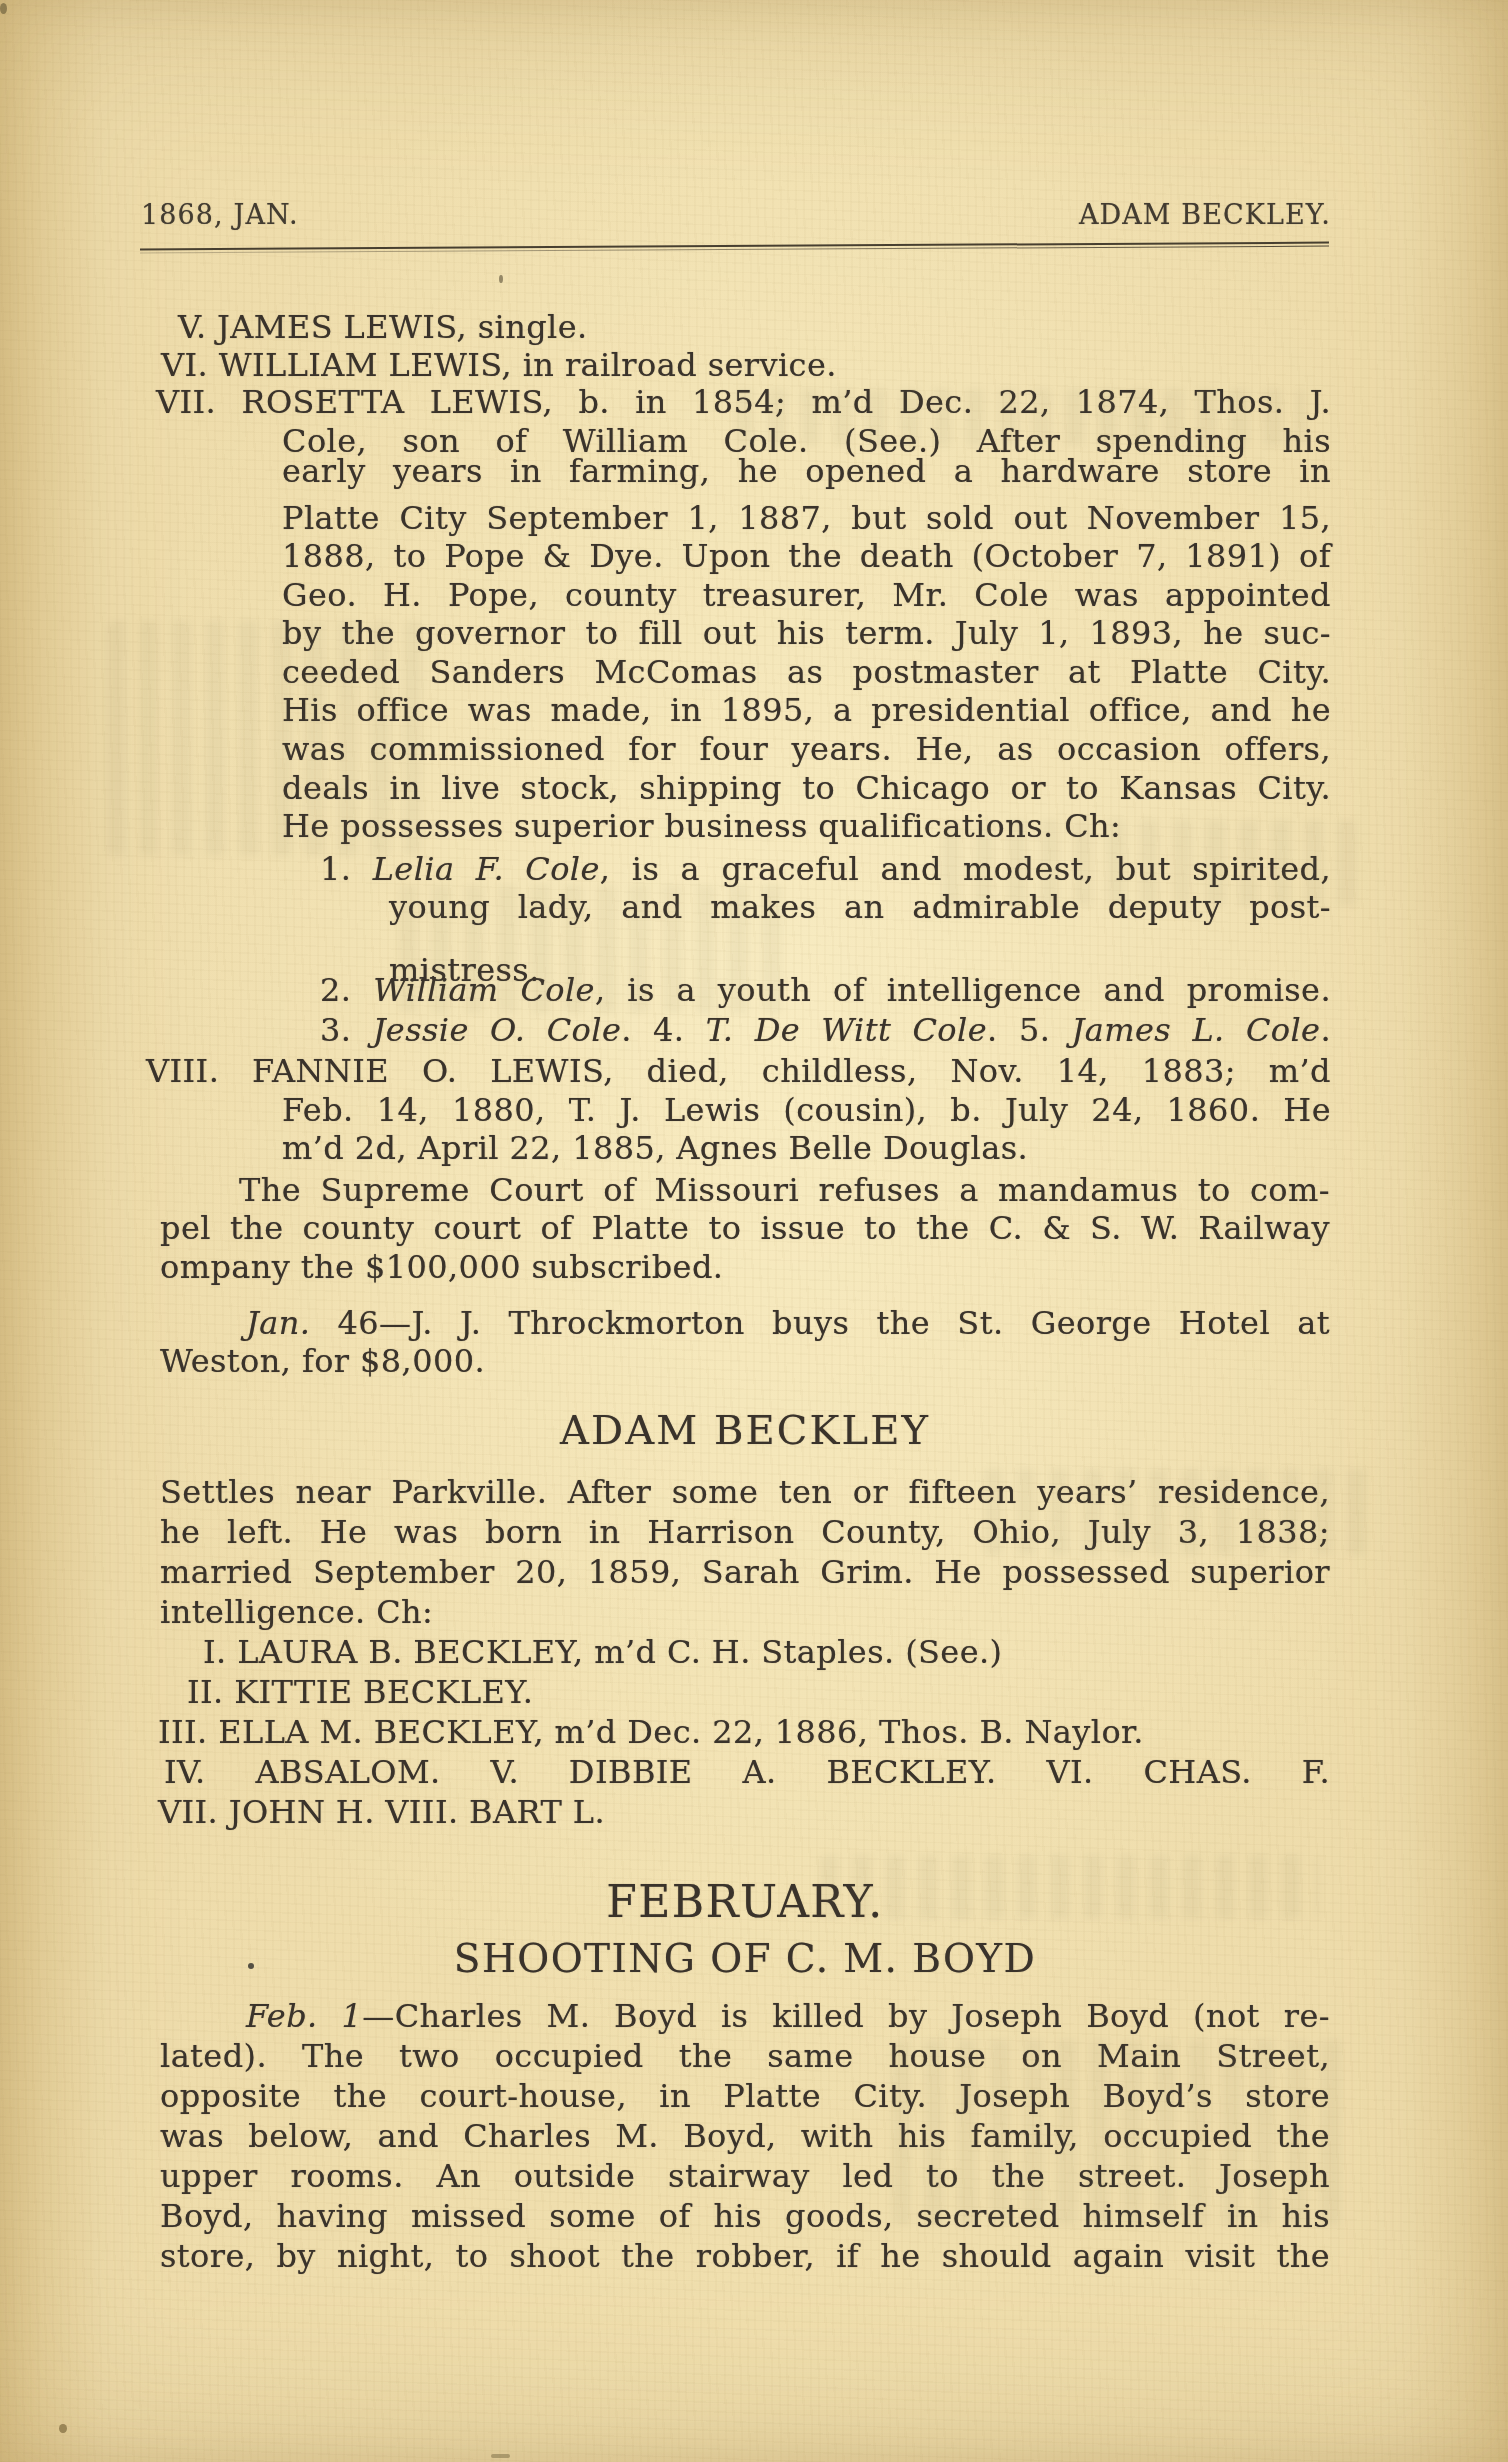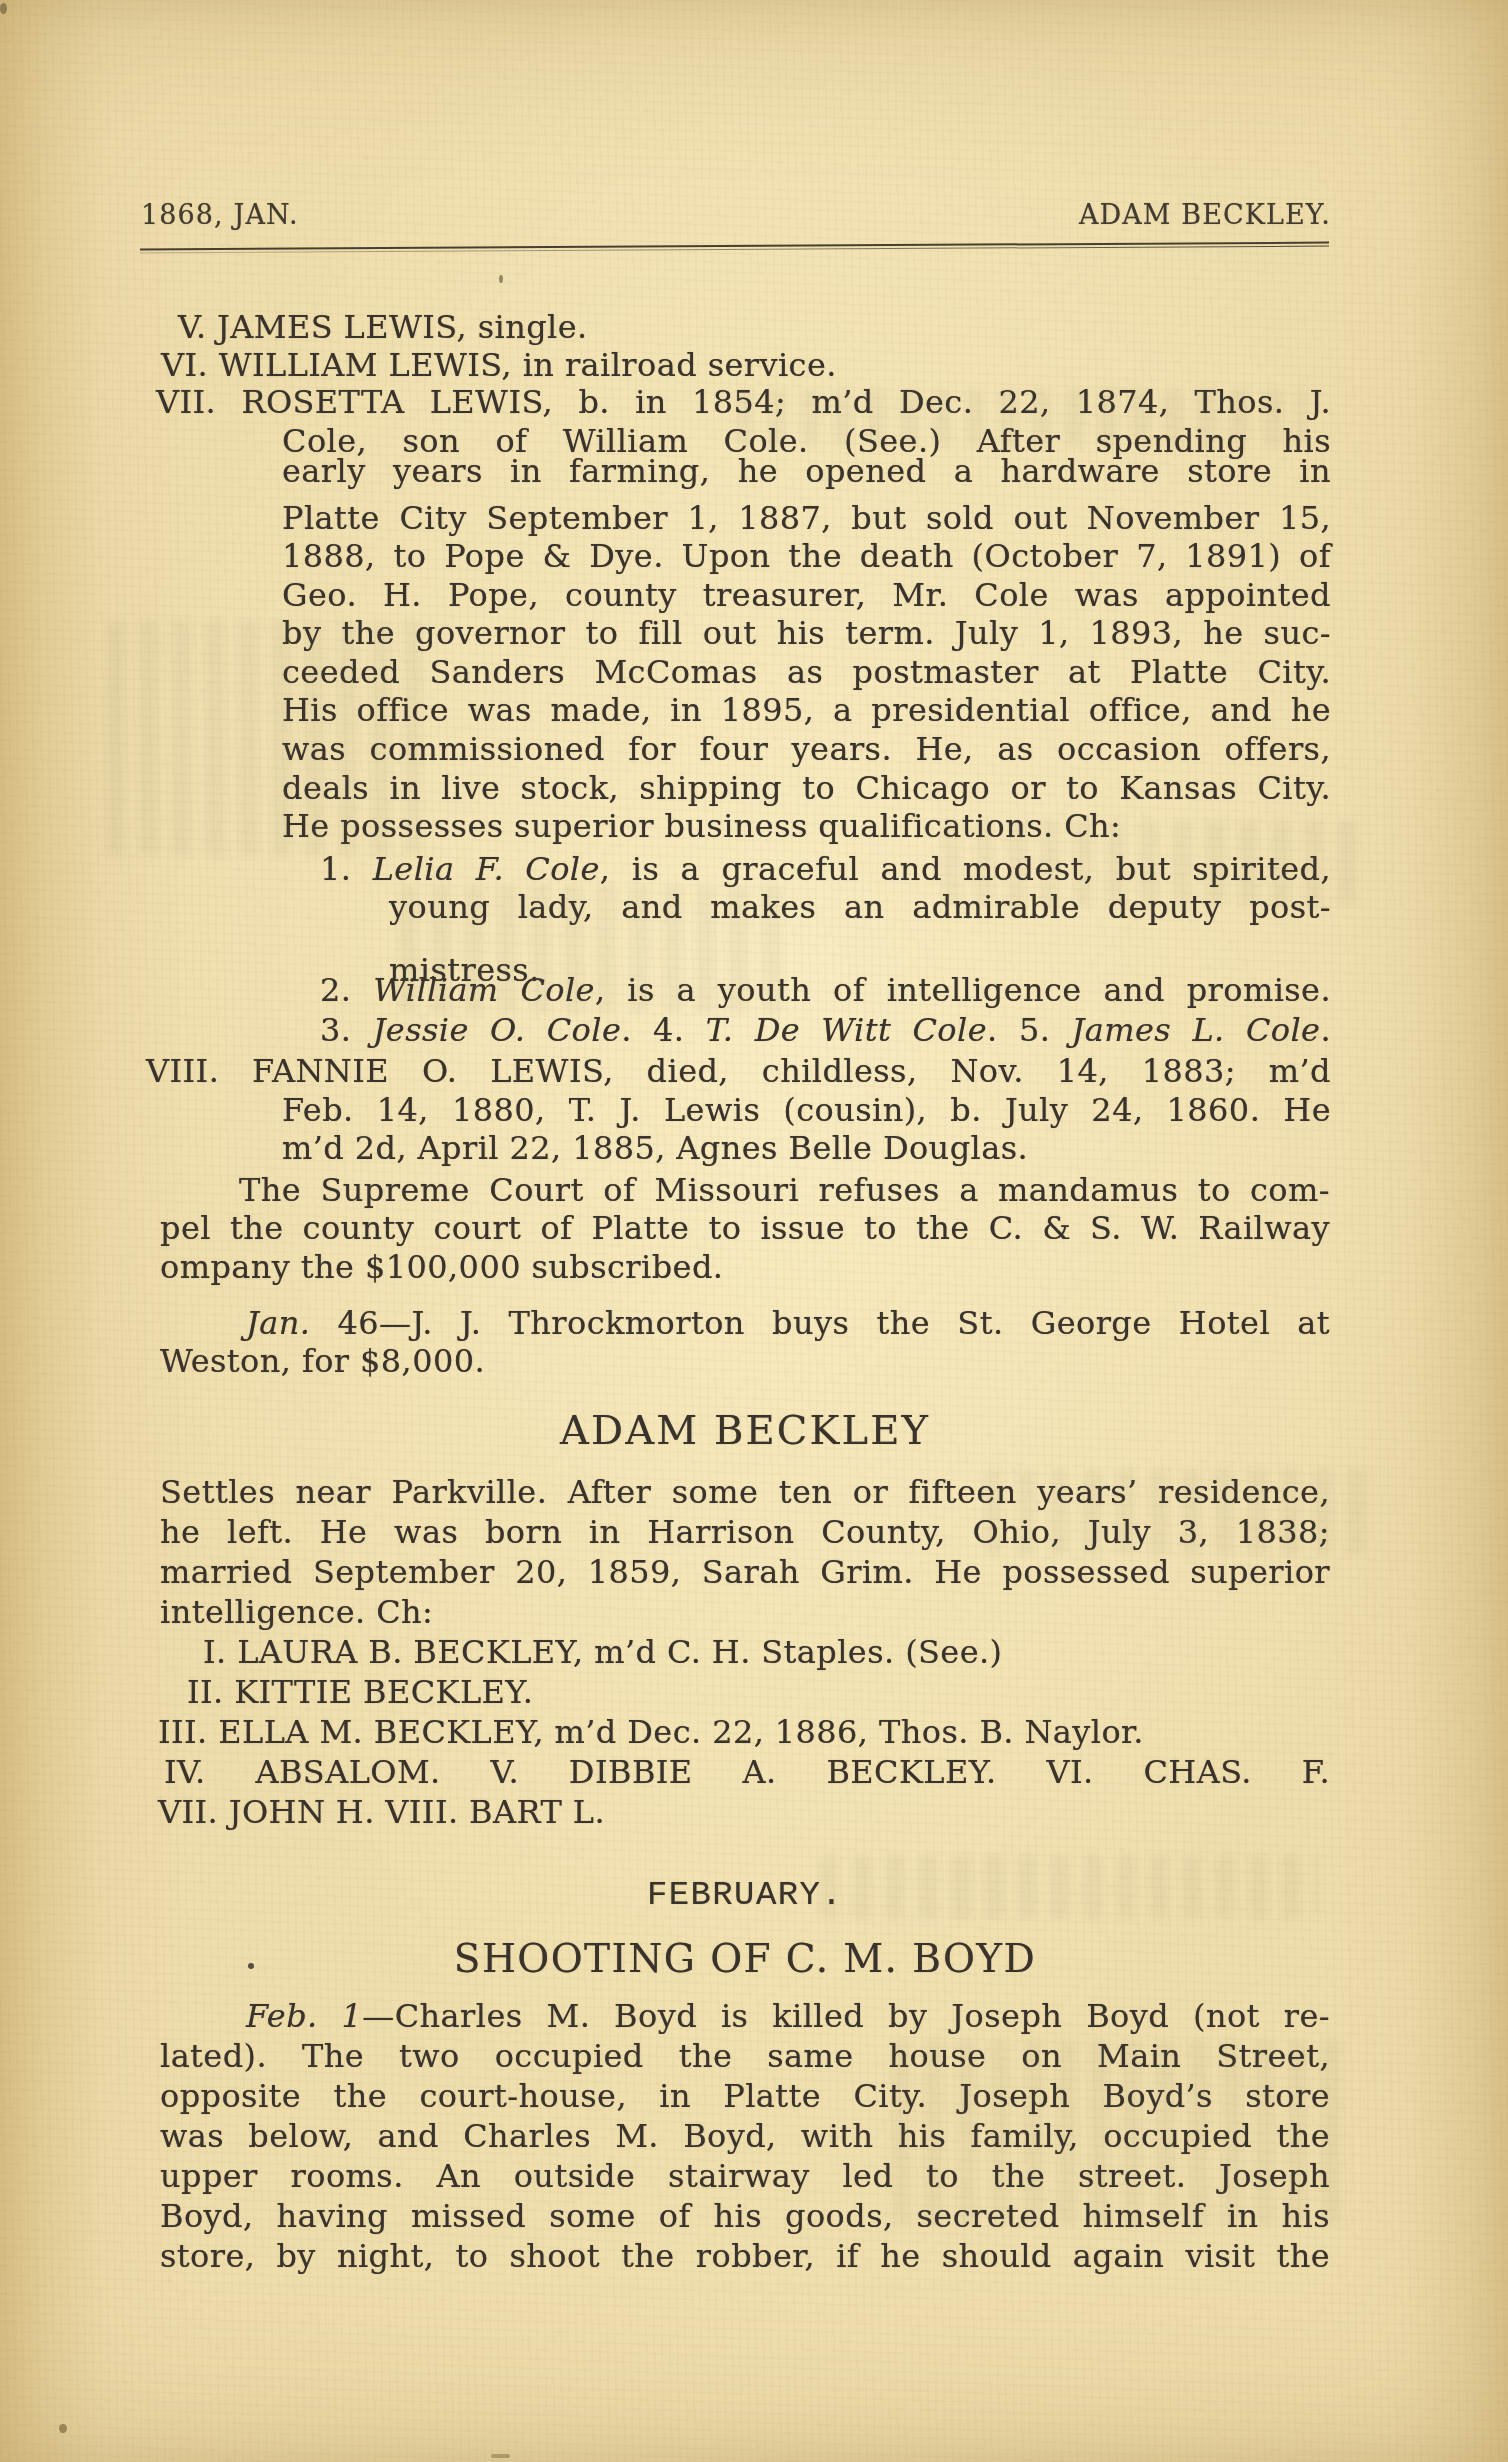"FEBRUARY." .h2 { font-family: Liberation Mono, monospace -> none; font-size: 34px -> 44px }
